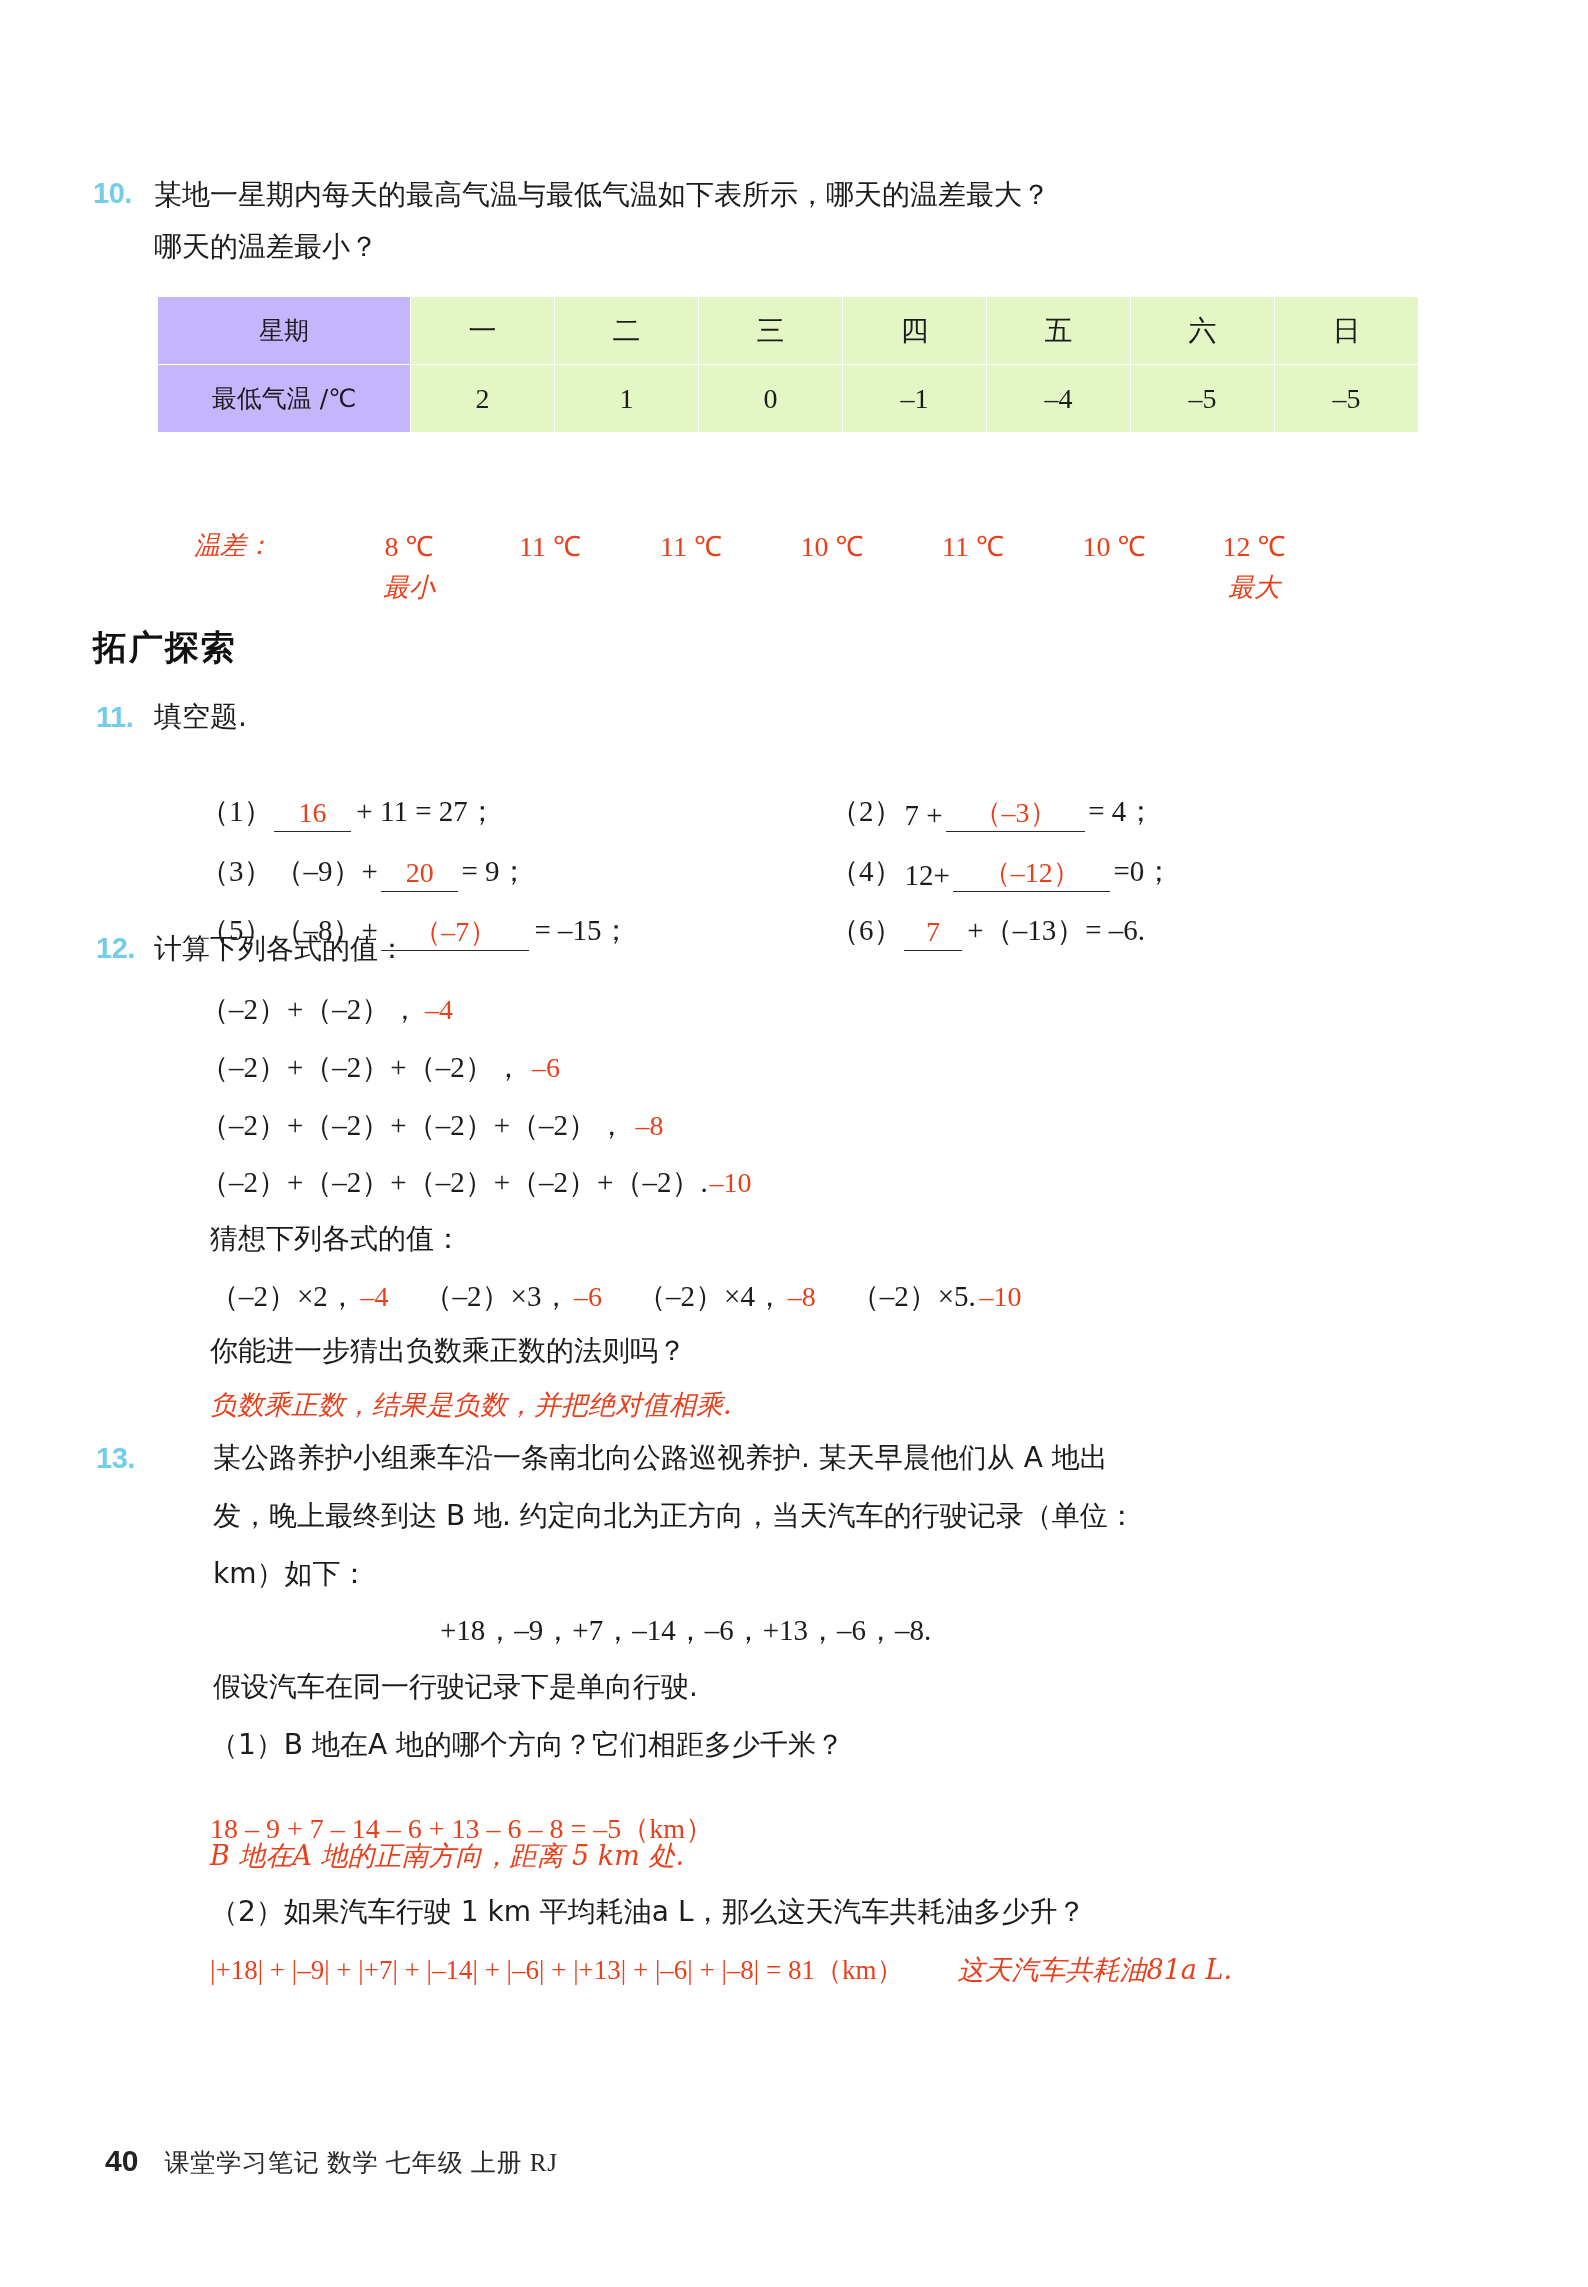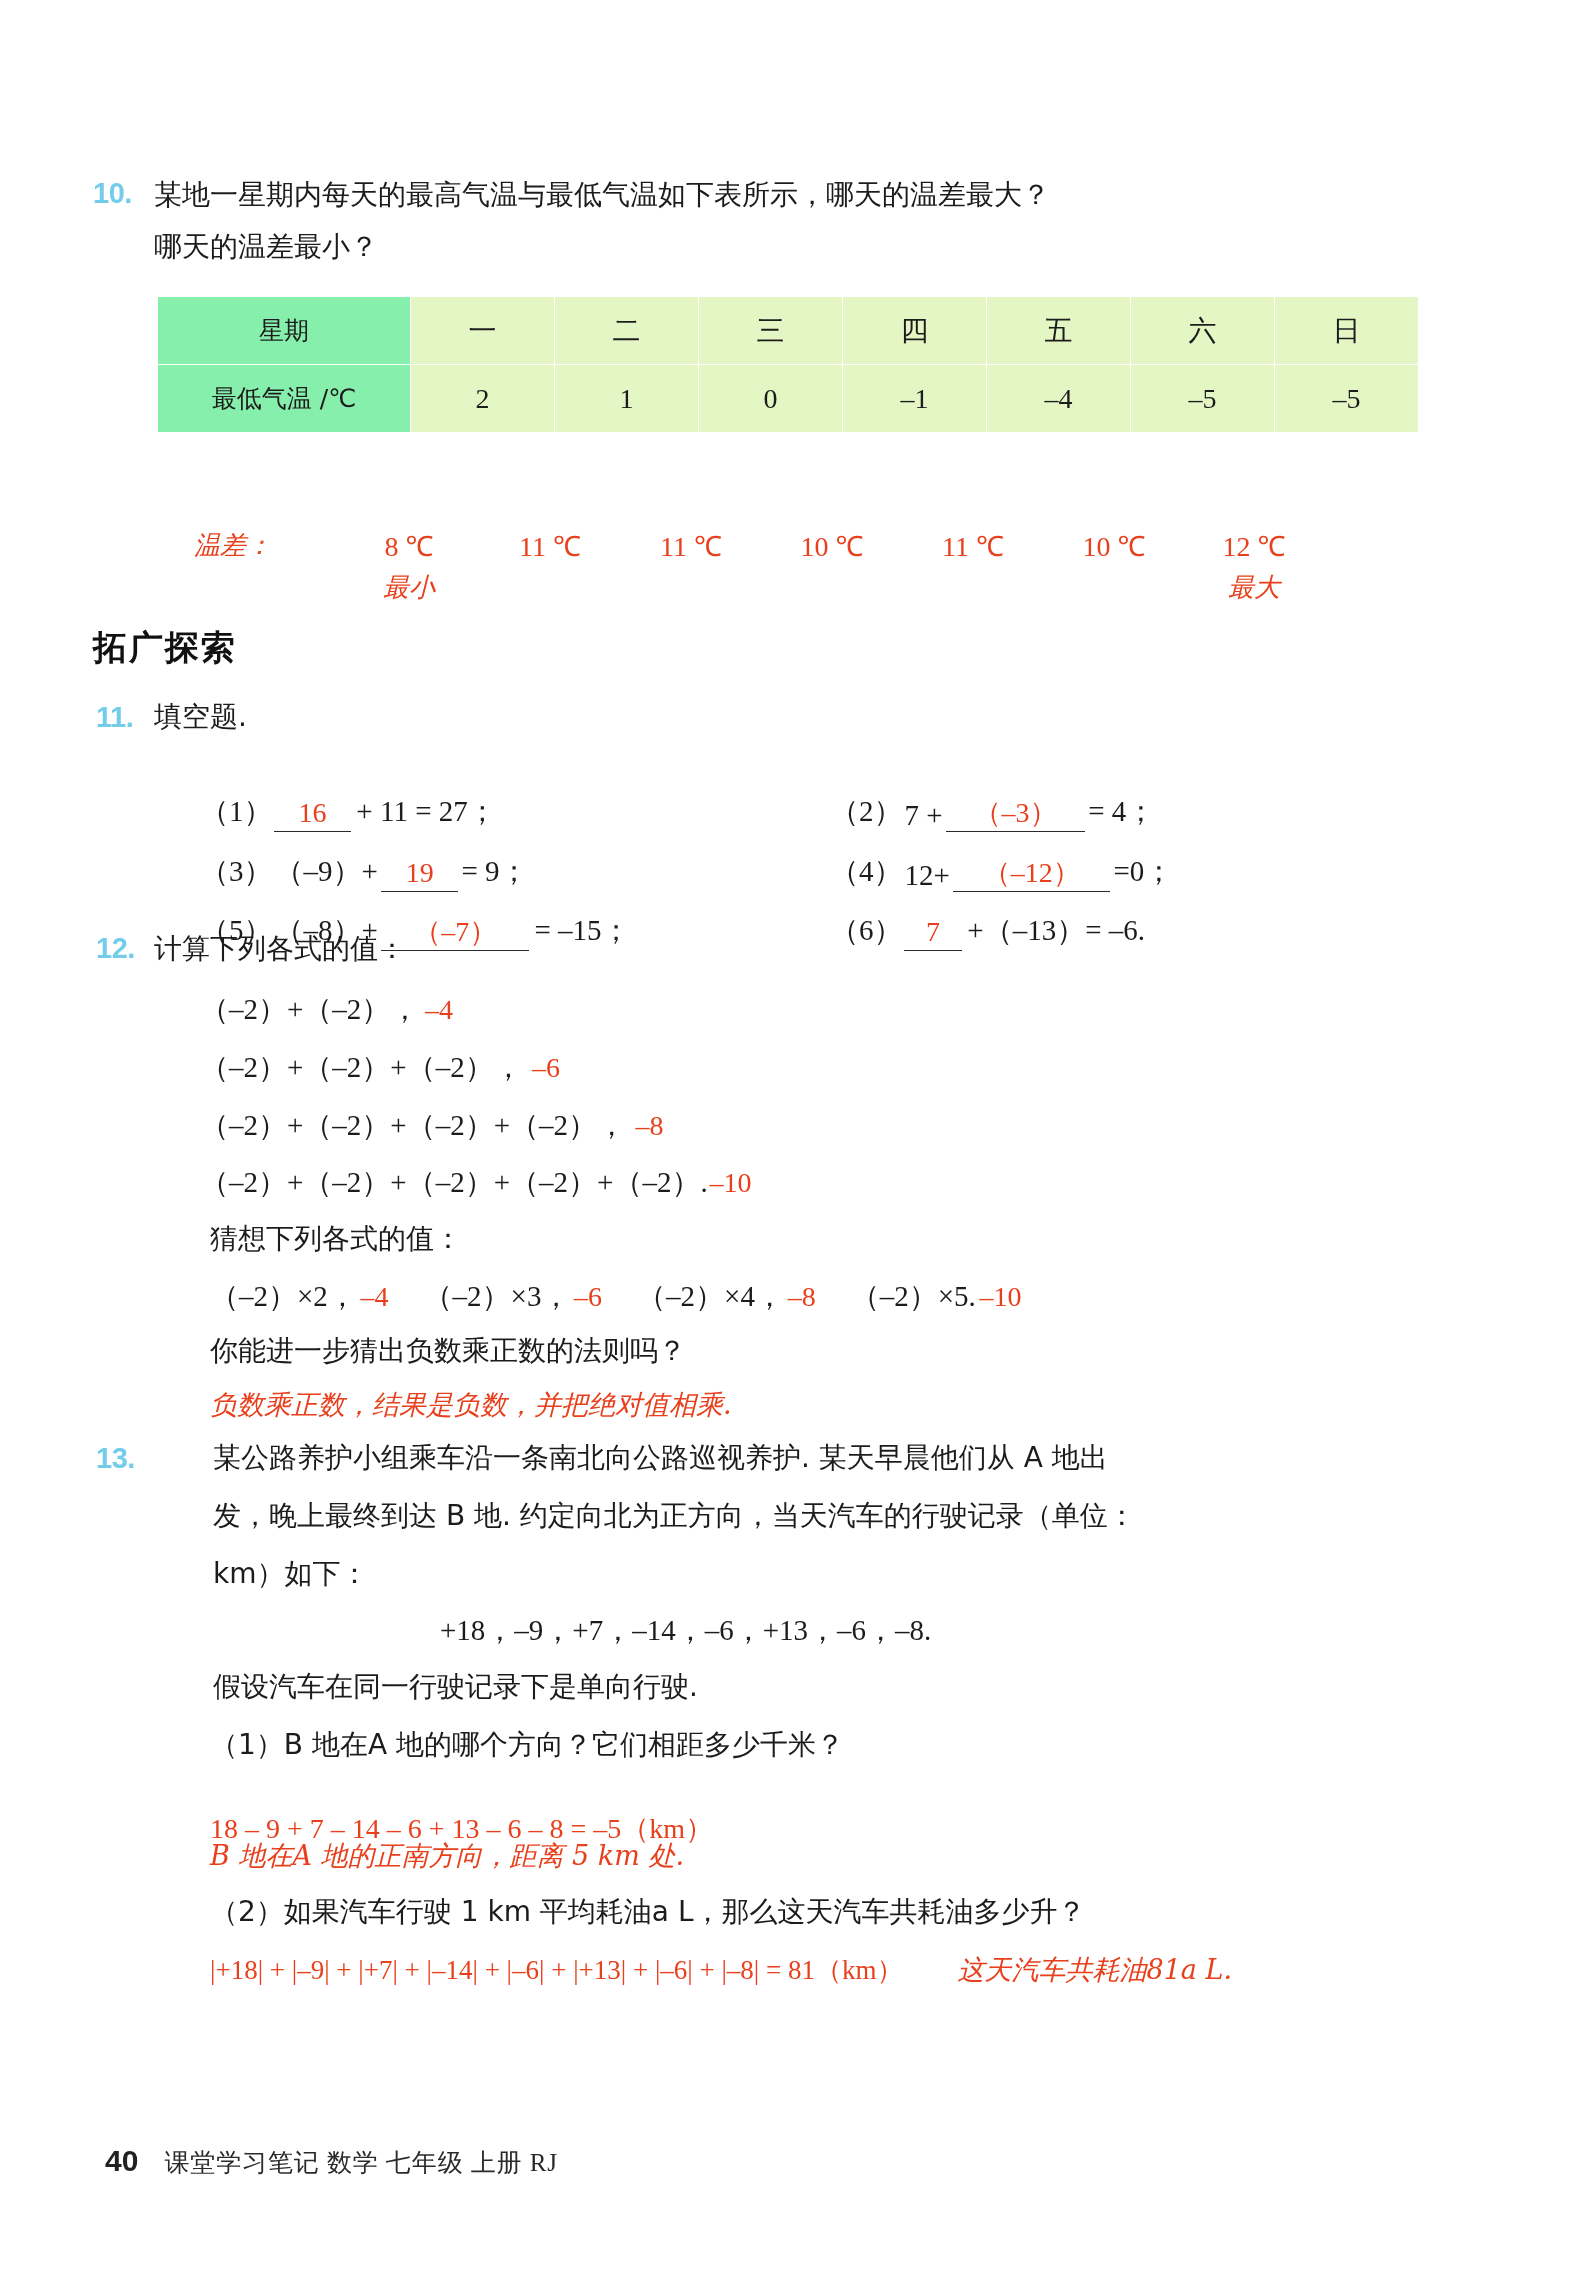"星期" #temp-table td.hdr { background: #86efac -> #c4b5fd }
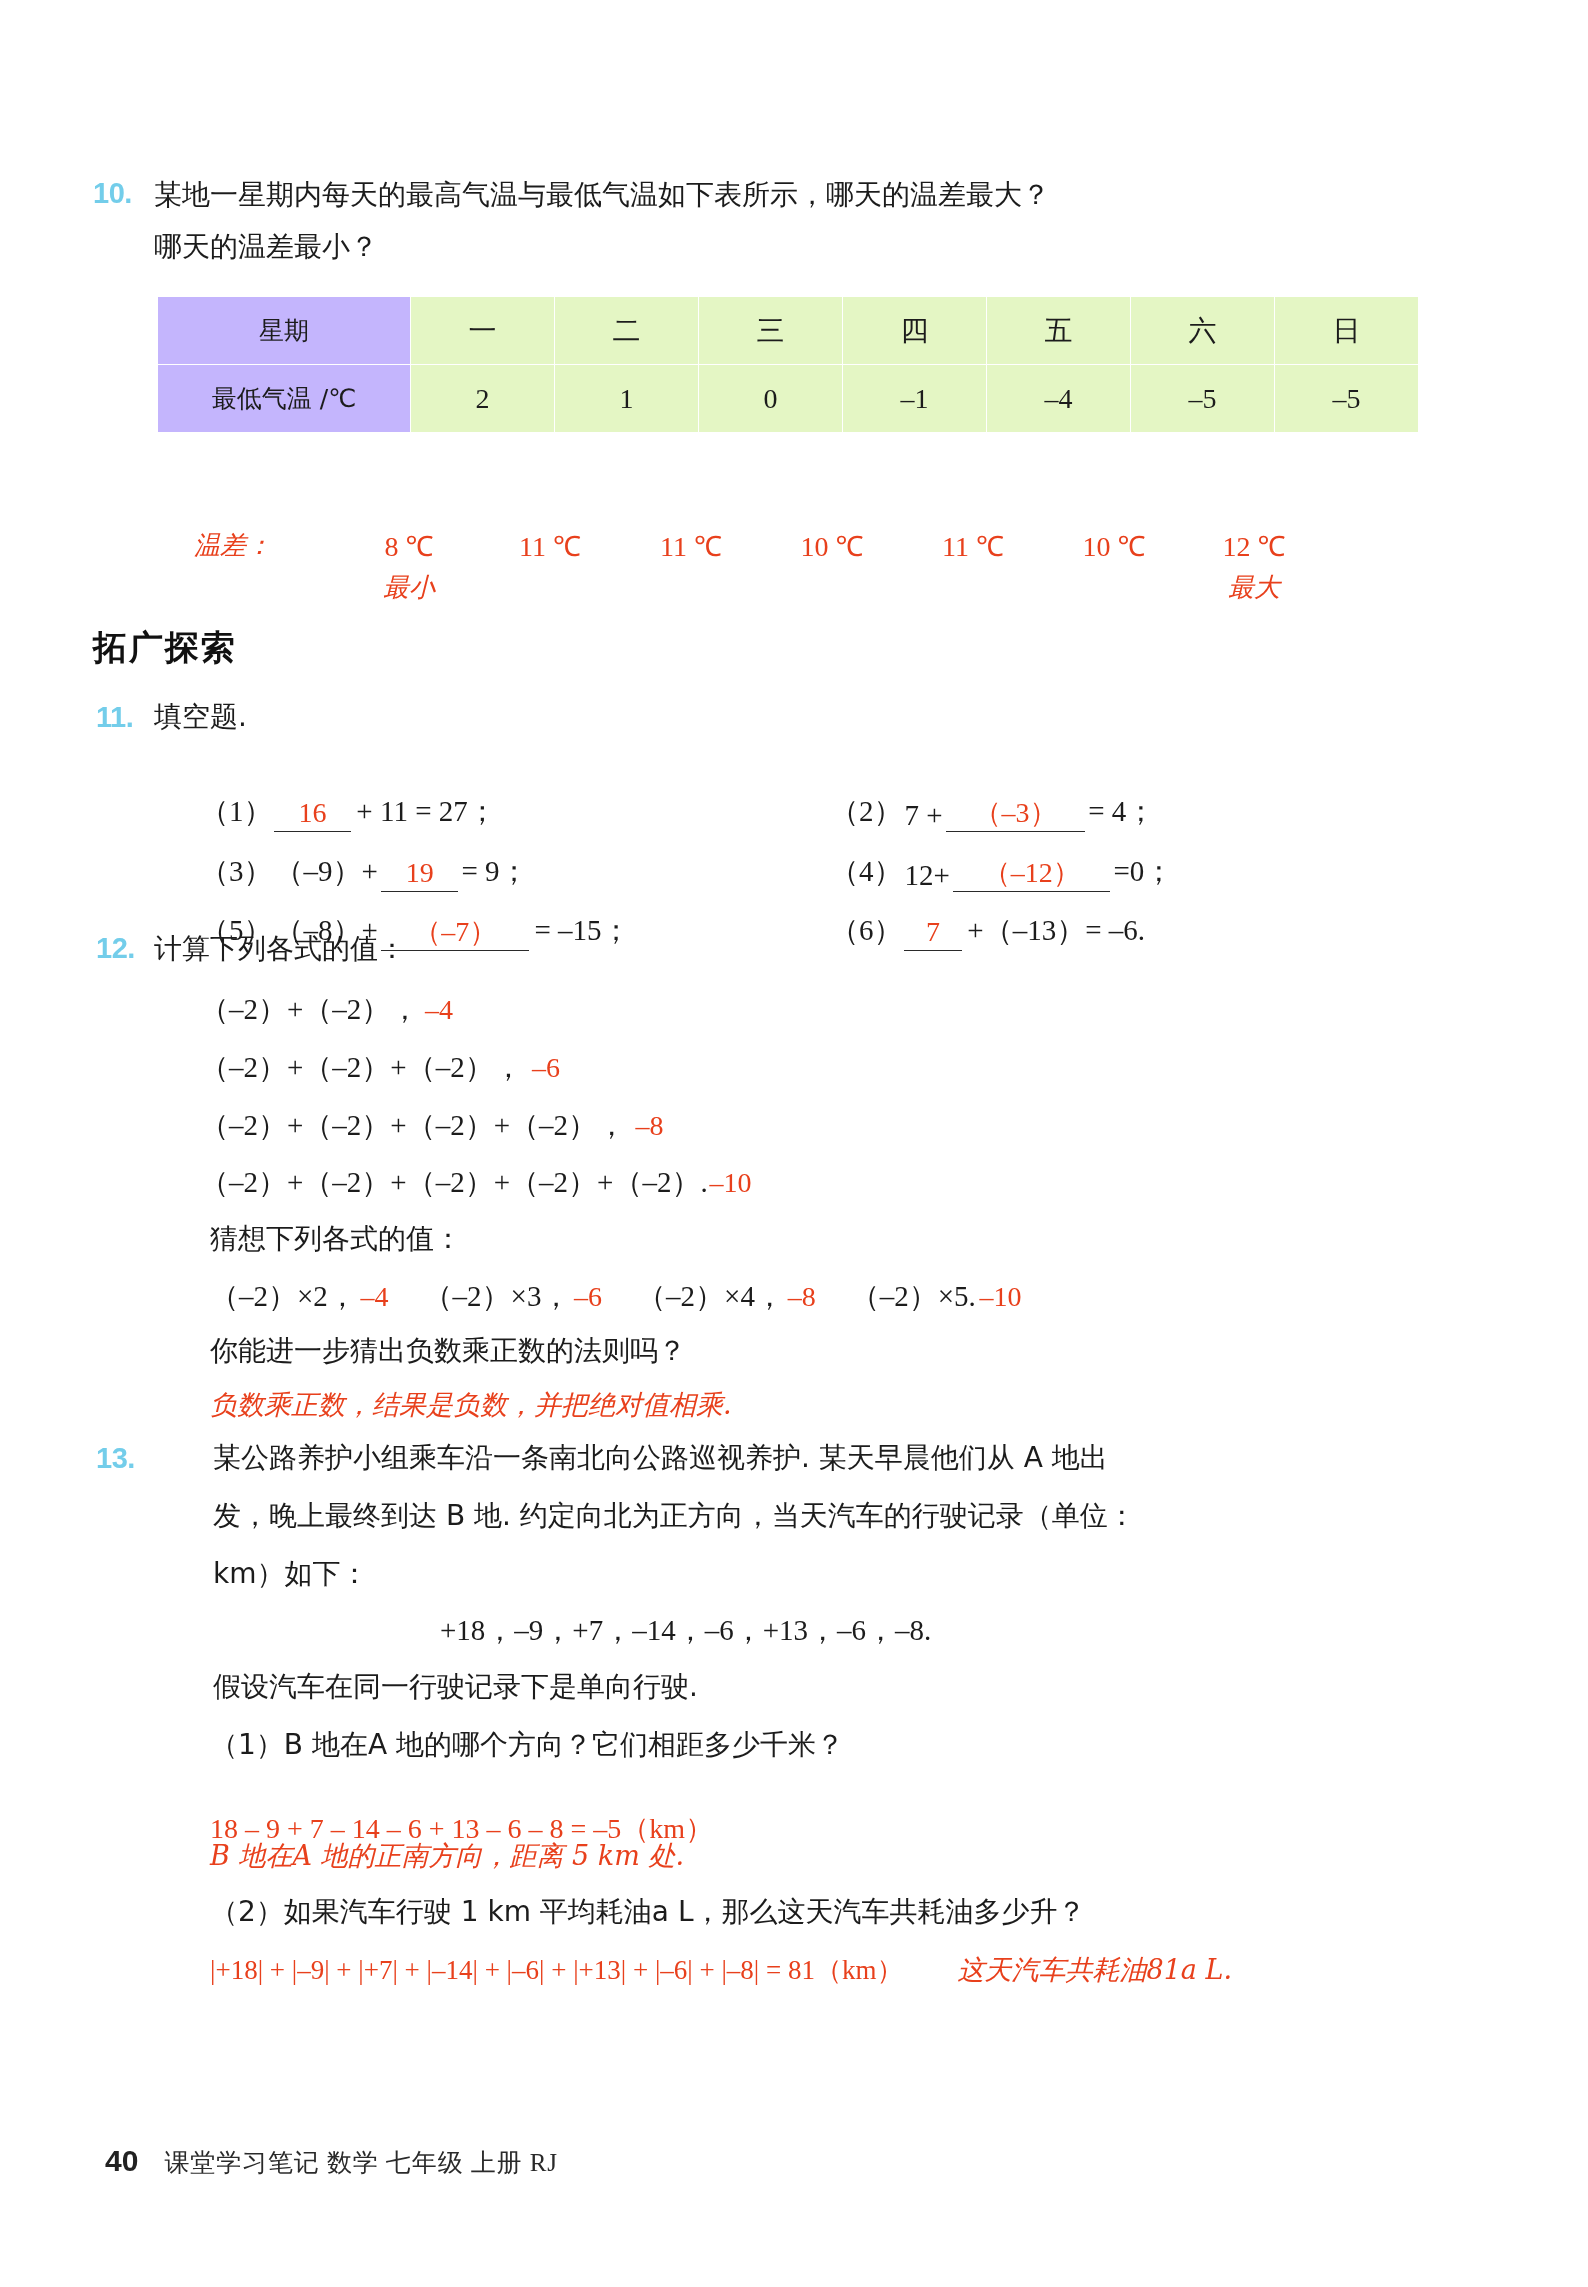"19" span.blank { text: 19 -> 20 }
